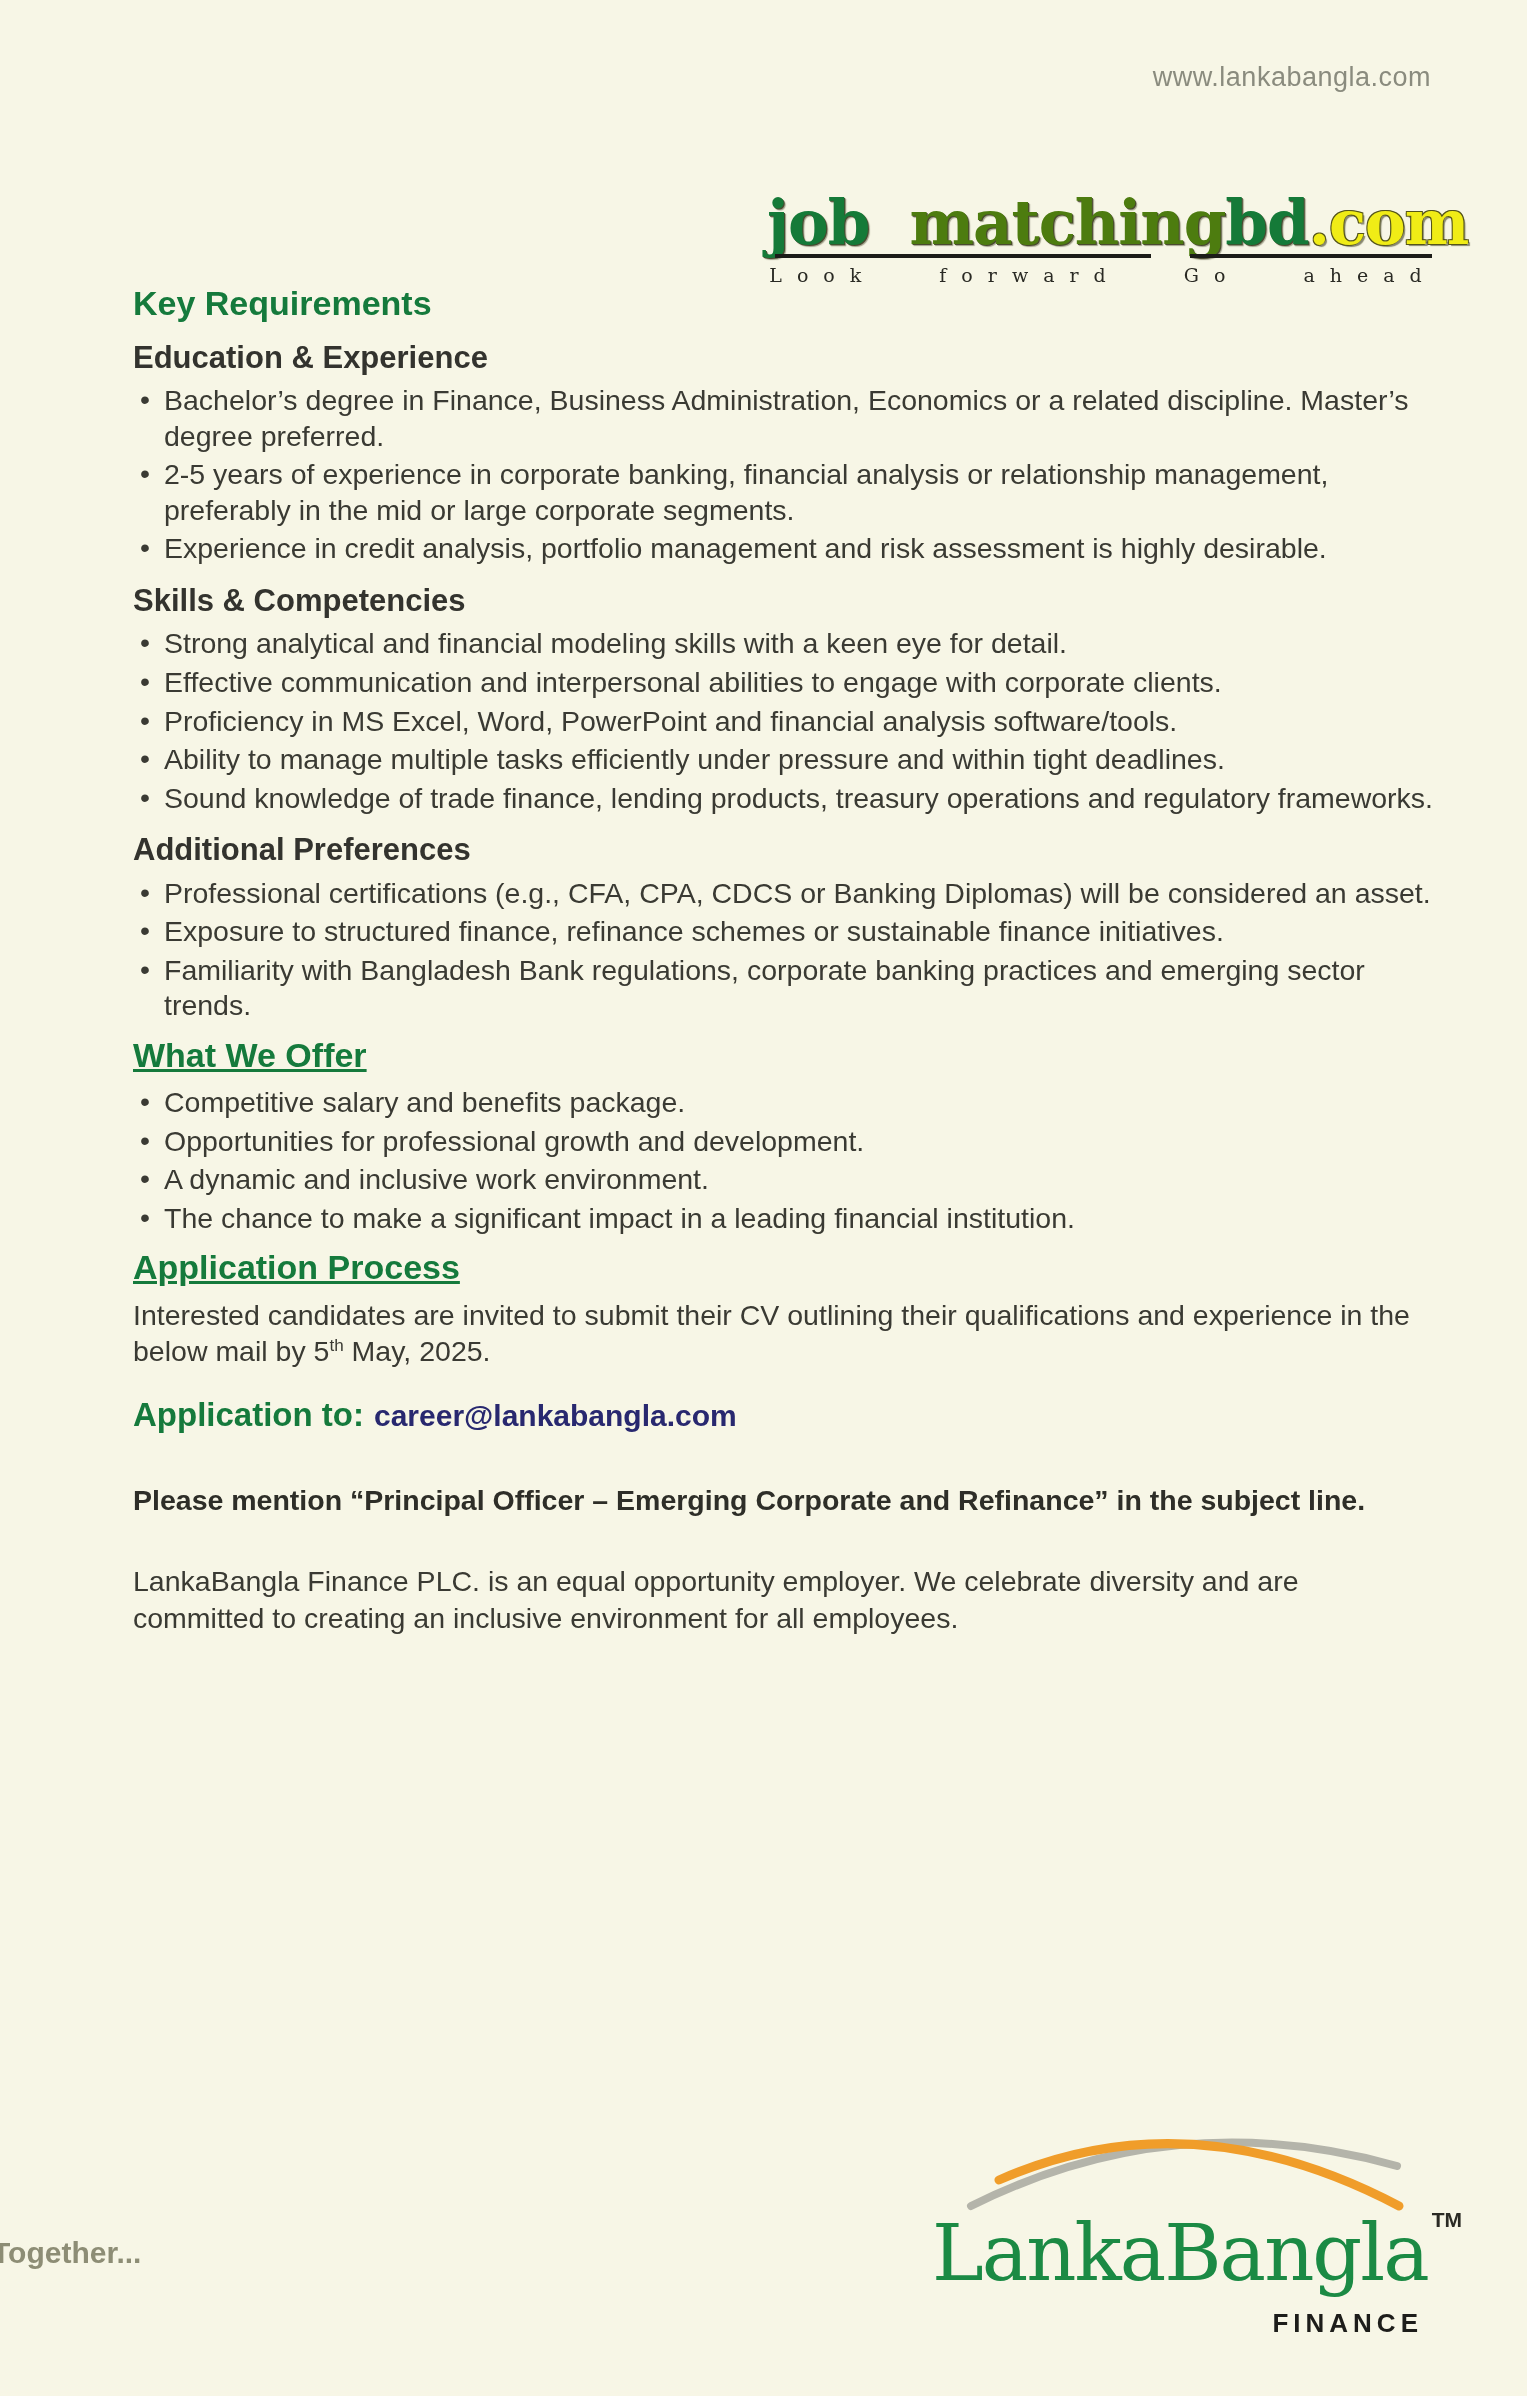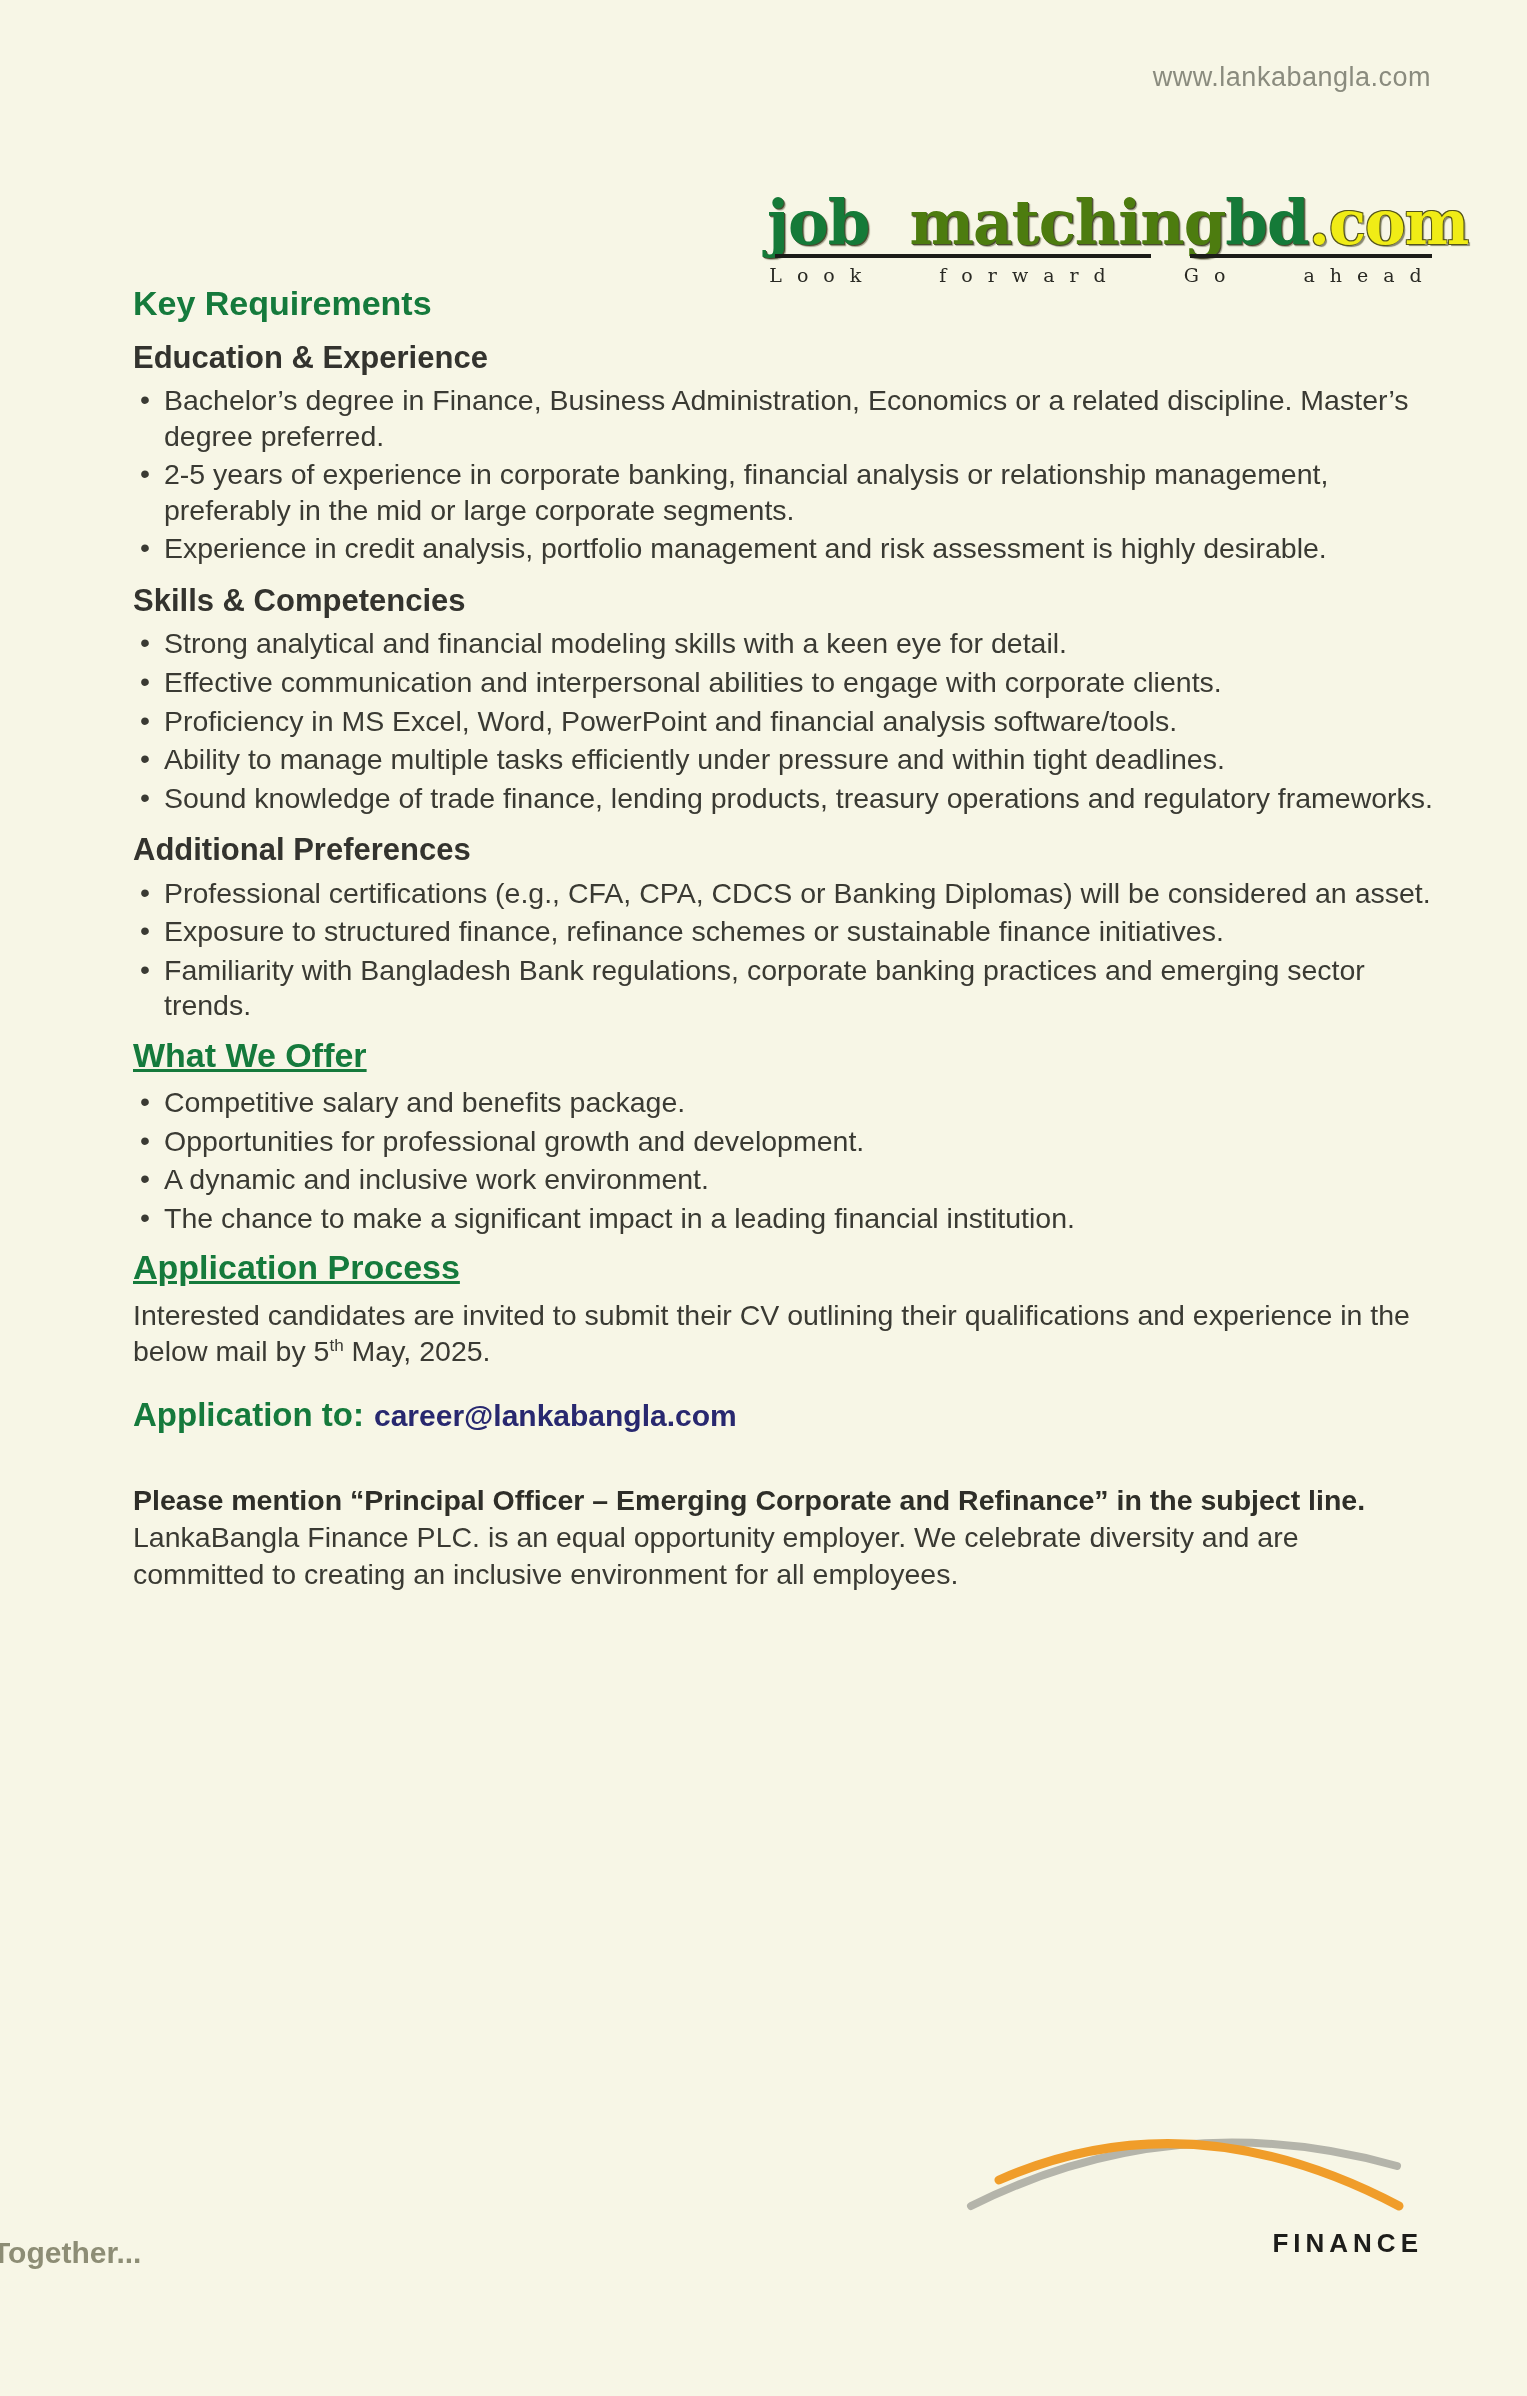"LankaBangla Finance PLC. is an" .equal-opp { margin-top: none -> 44px }
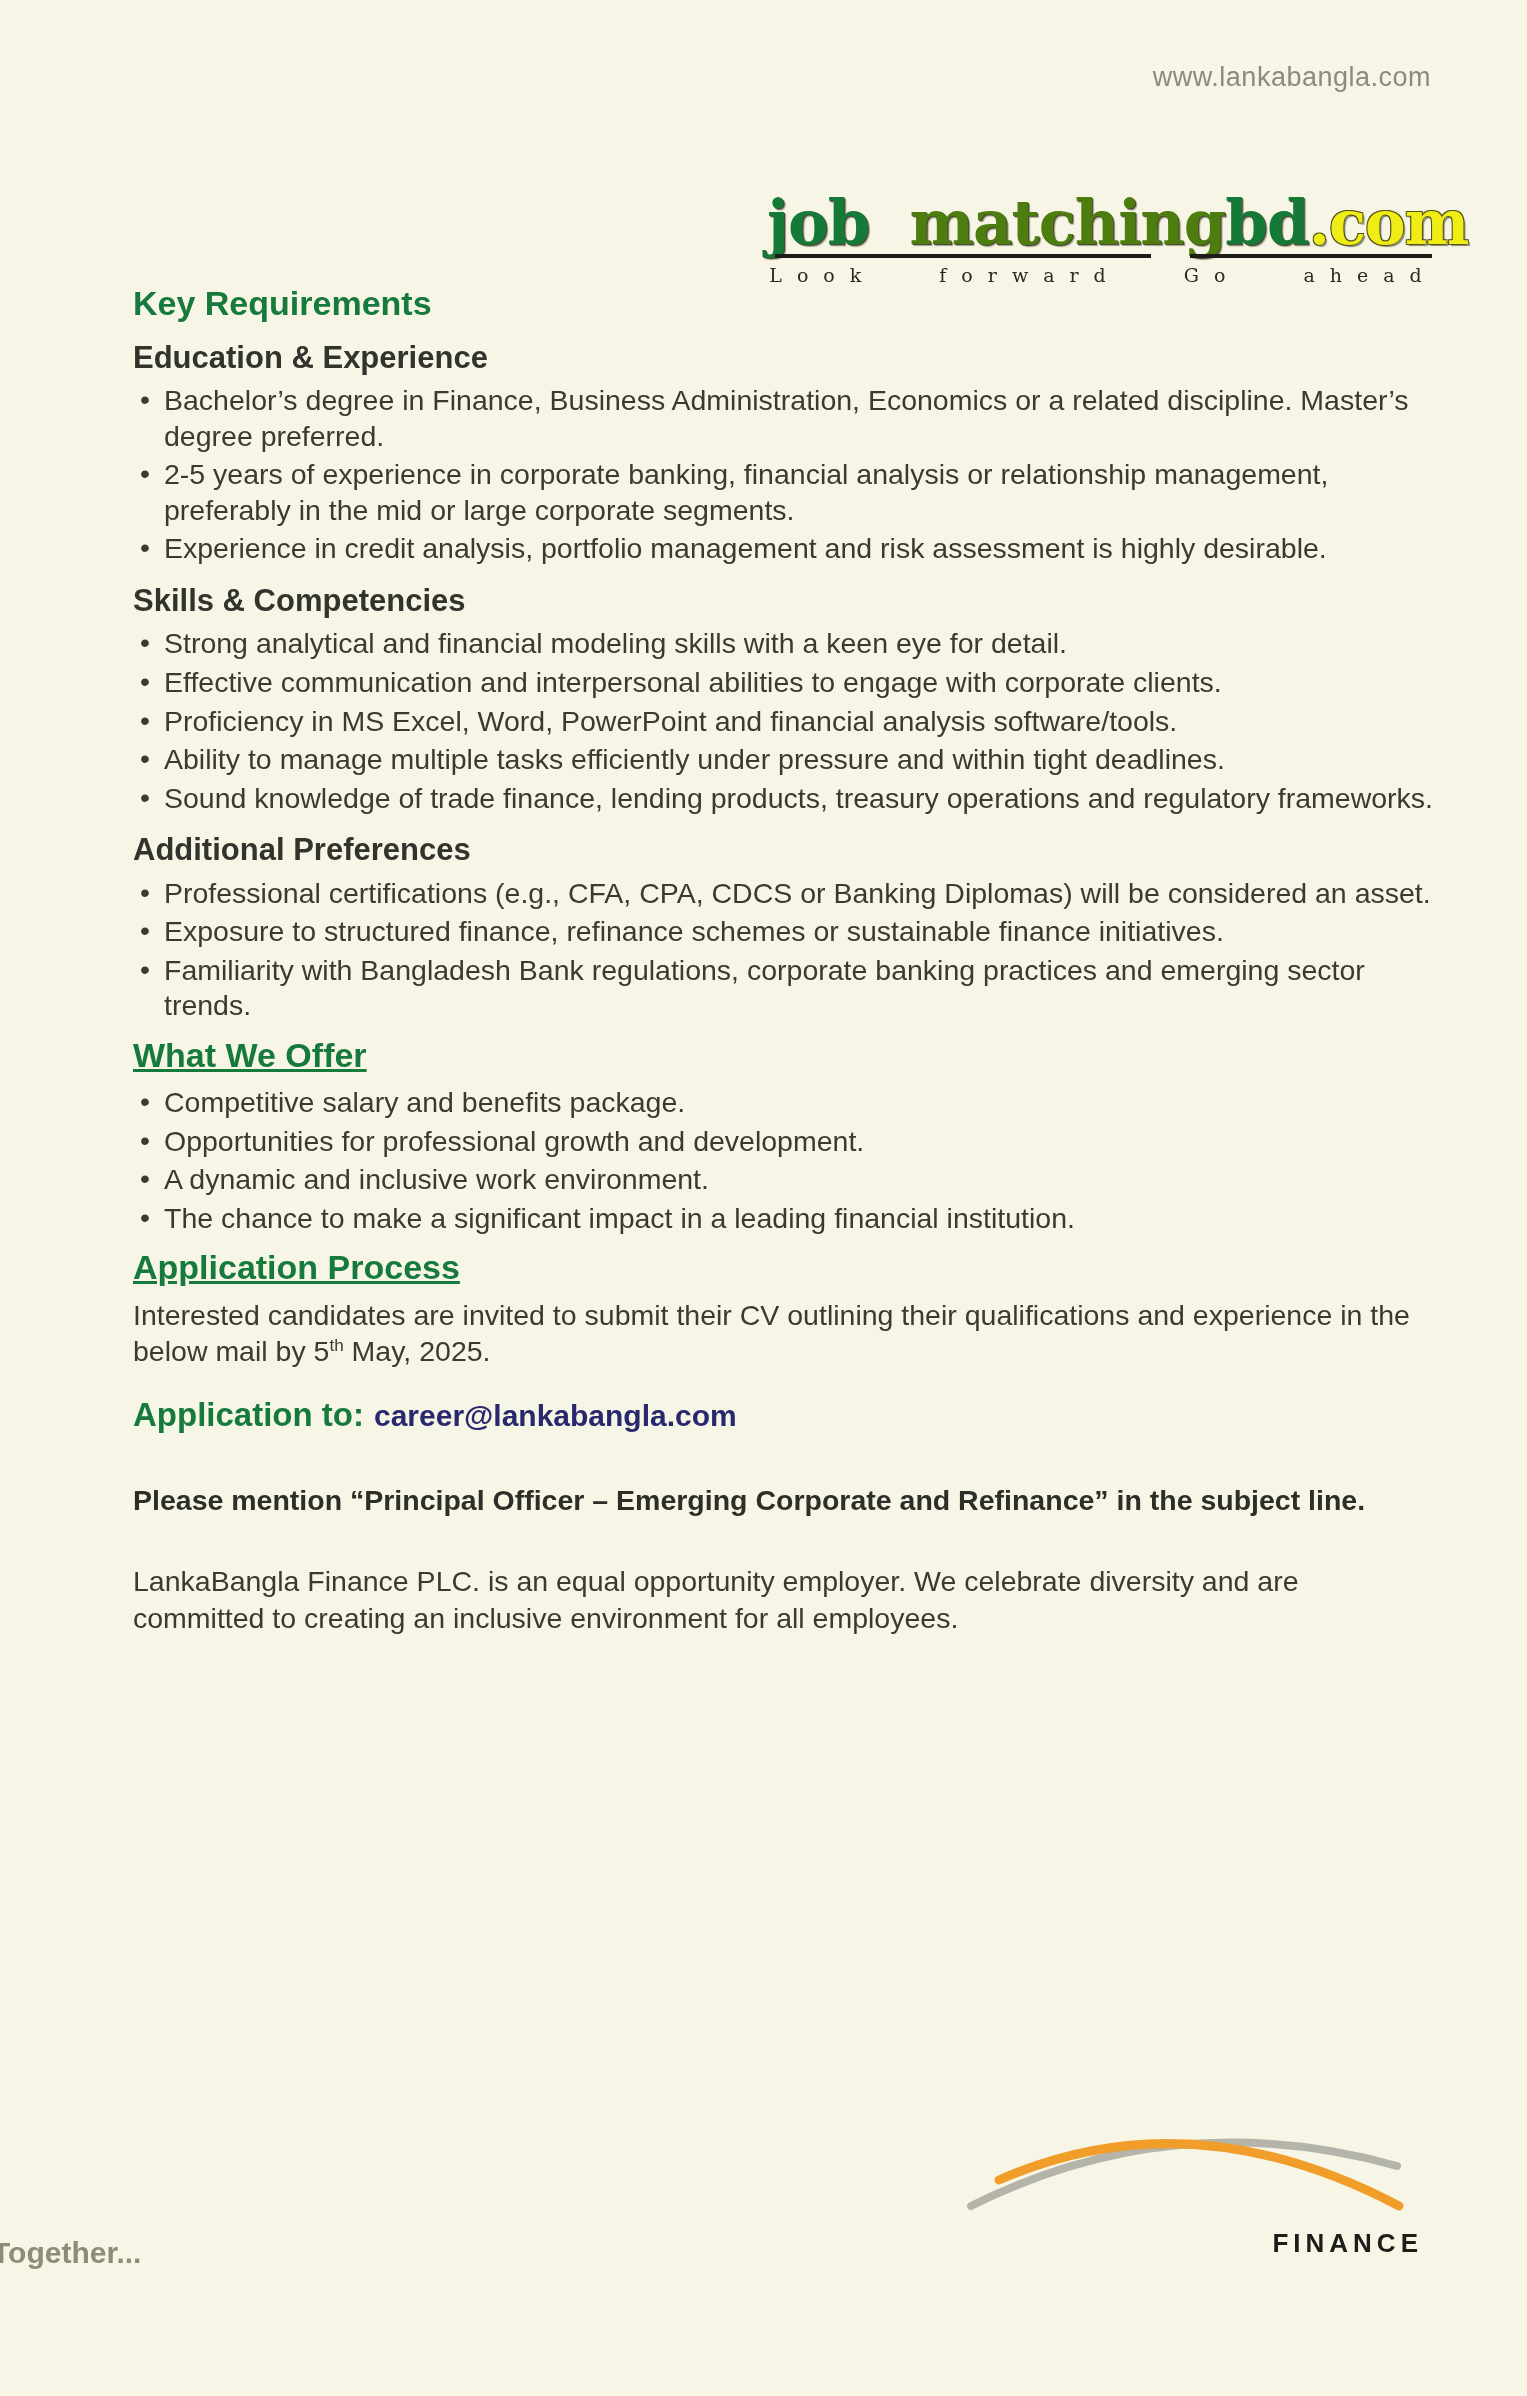"LankaBangla TM" div.lb-wordmark-row { html: none -> <div> <span>LankaBangla</span><span>TM</span> </div> }
